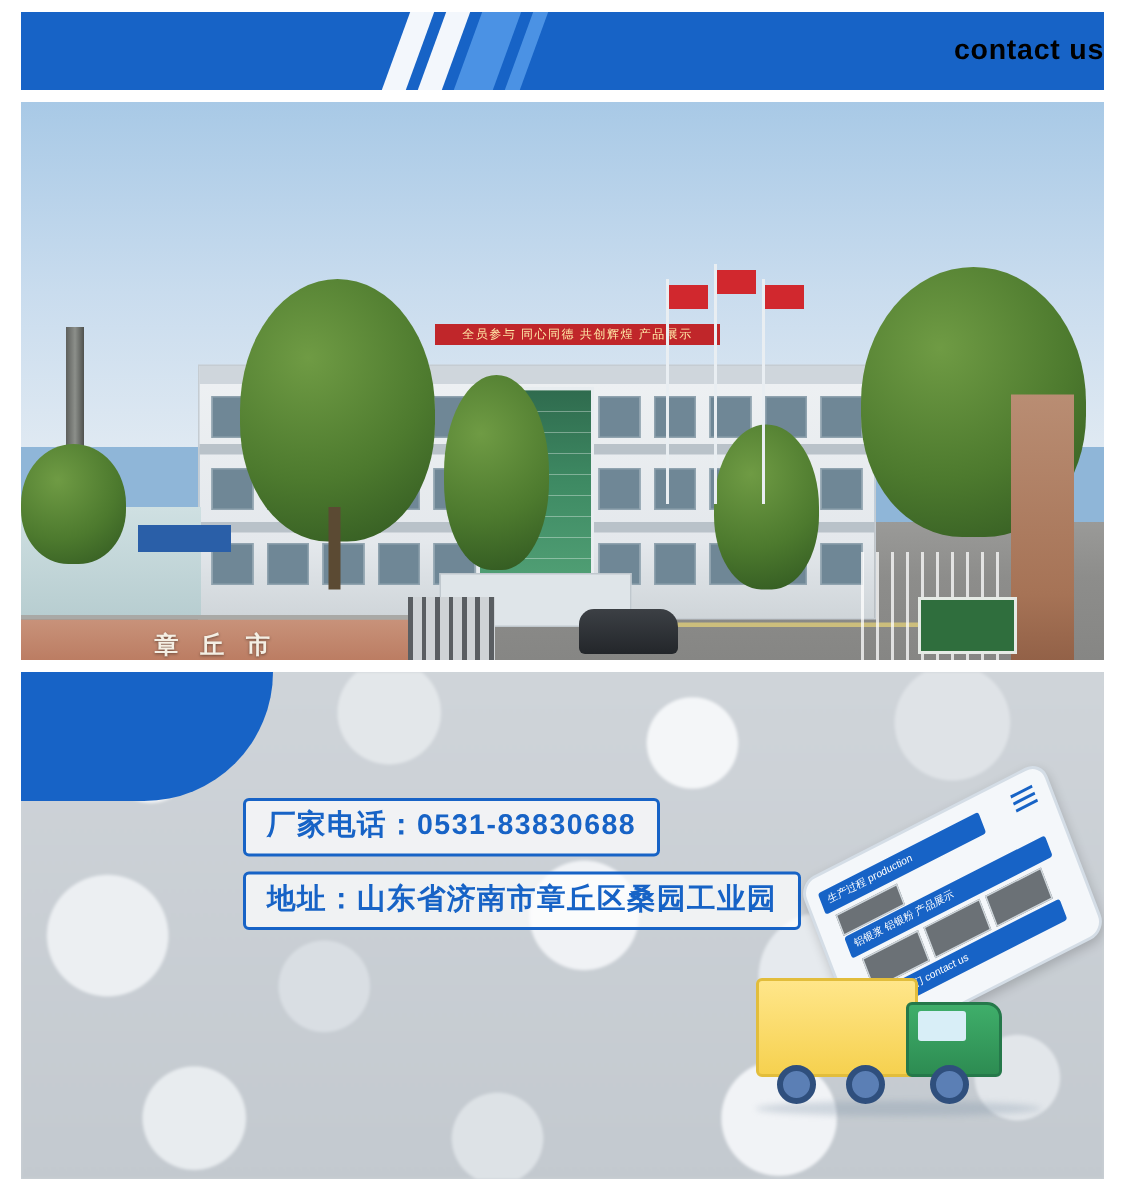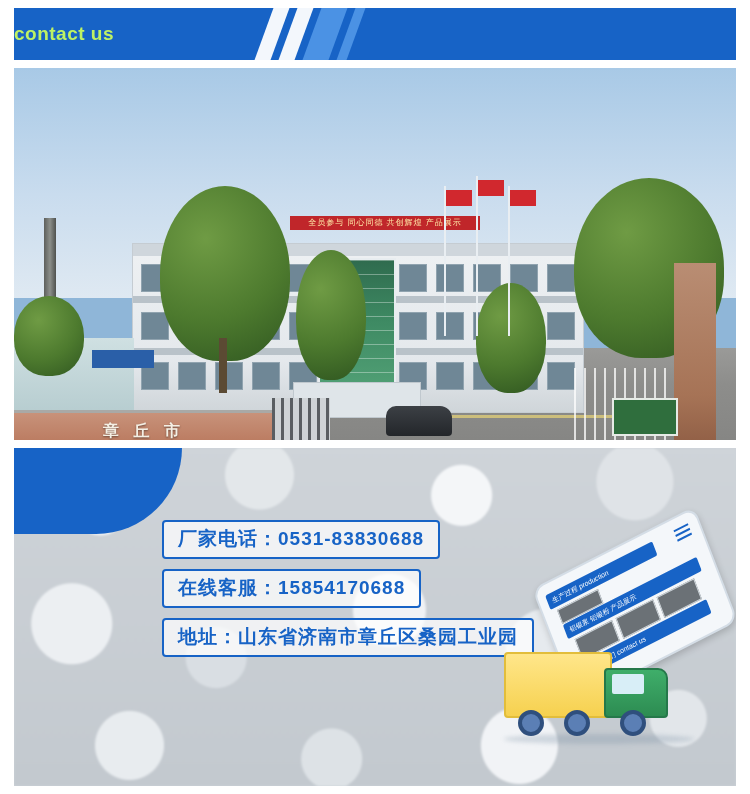"contact us" .header-title-en { color: #bef264 -> #000000; text-align: left -> right }
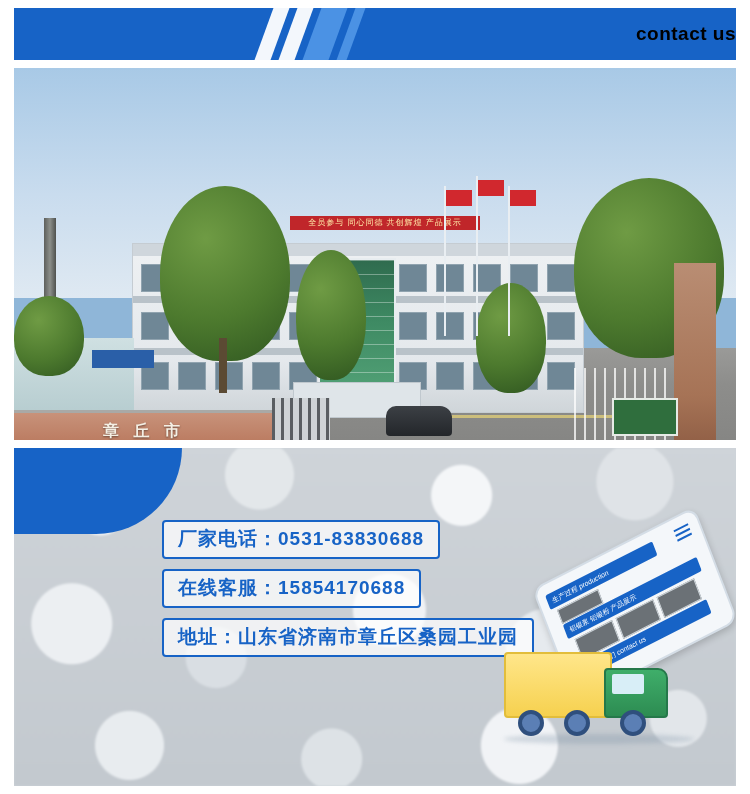"厂家电话：0531-83830688" .info-list { top: 72px -> 84px }
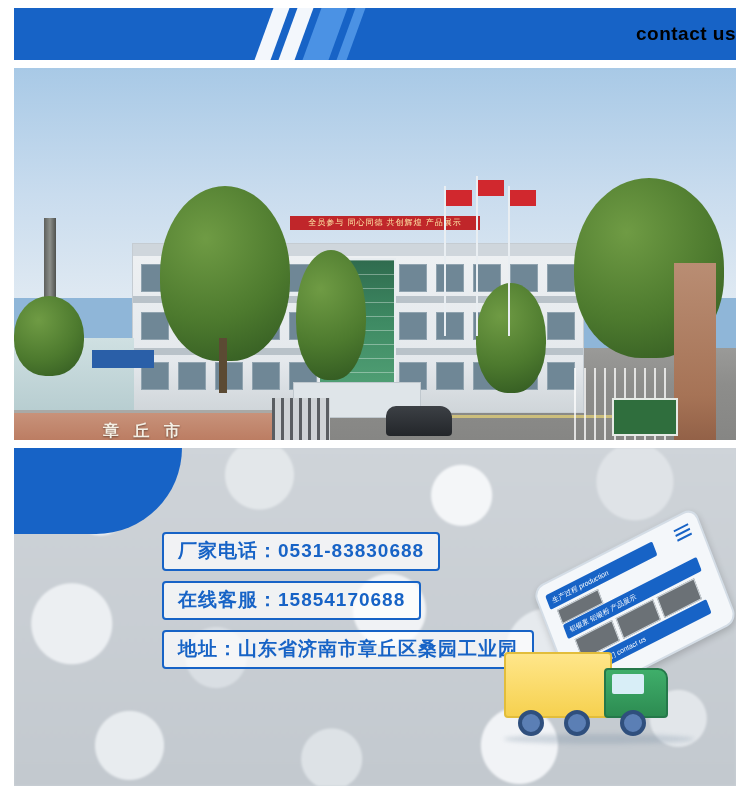"在线客服：15854170688" div.info-row { html: <div><span>在线客服：15854170688</span></div> -> none }
